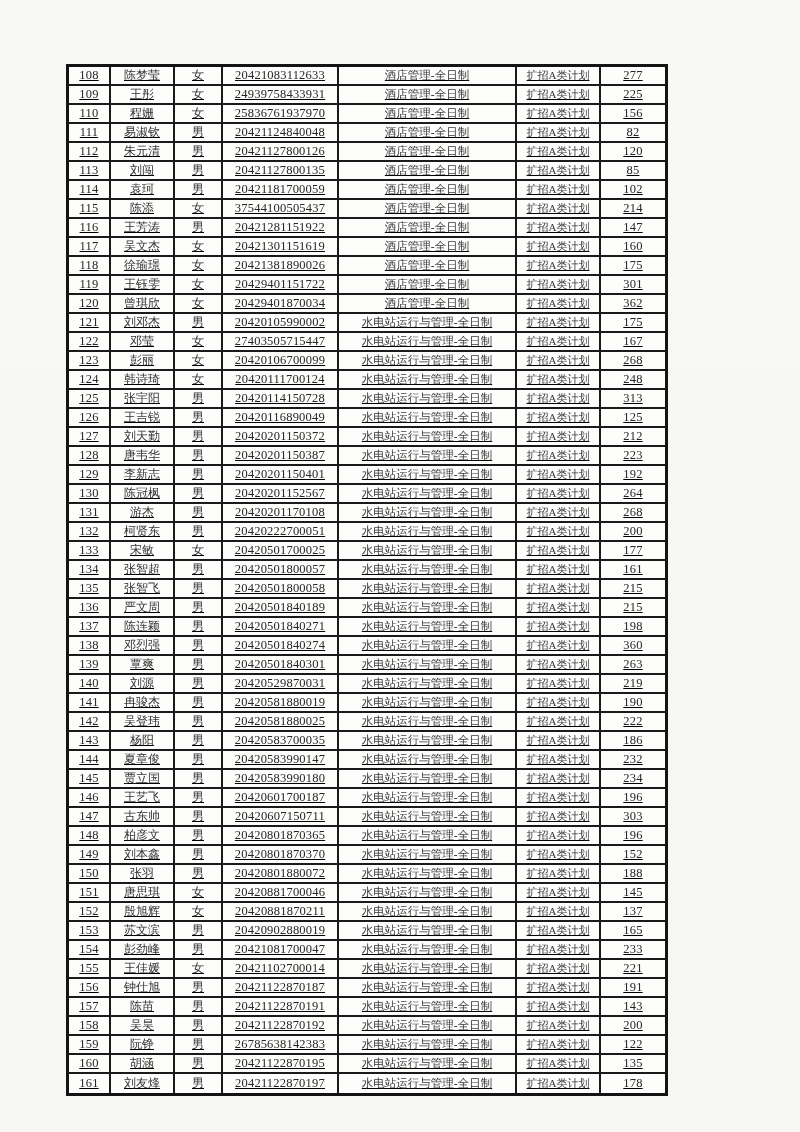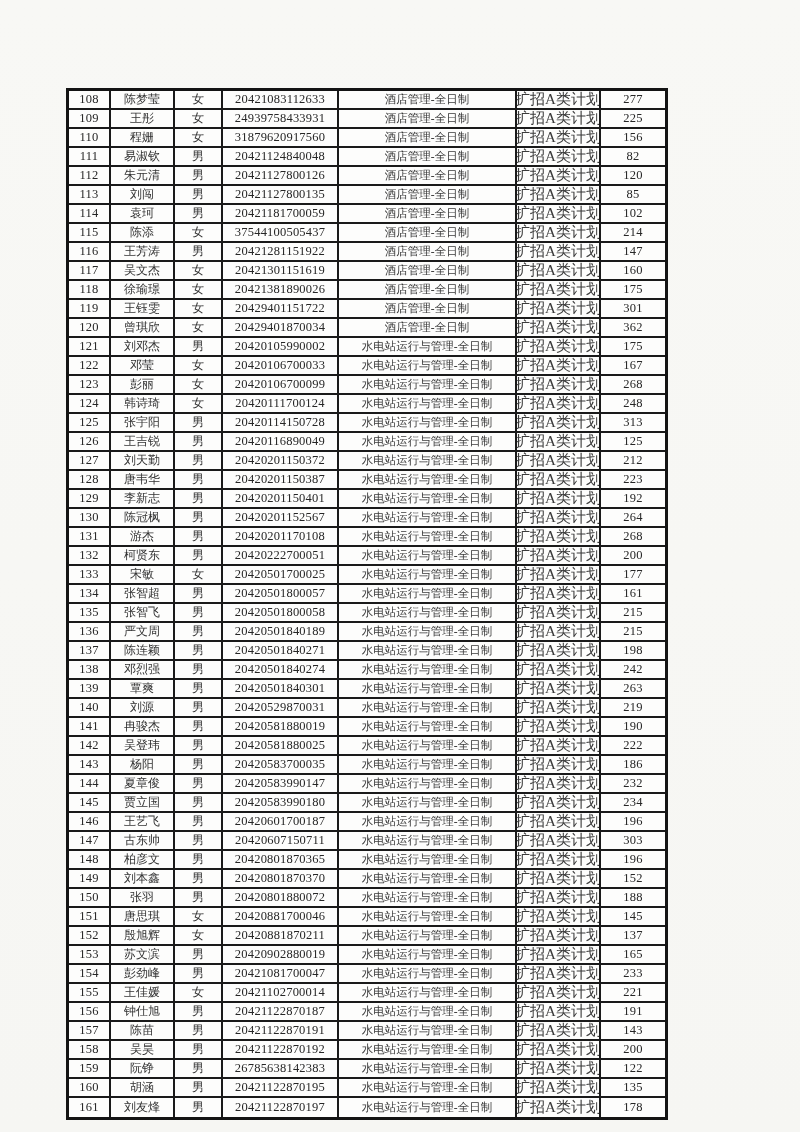"108" .score-table { text-decoration: none -> underline; top: 88px -> 64px }
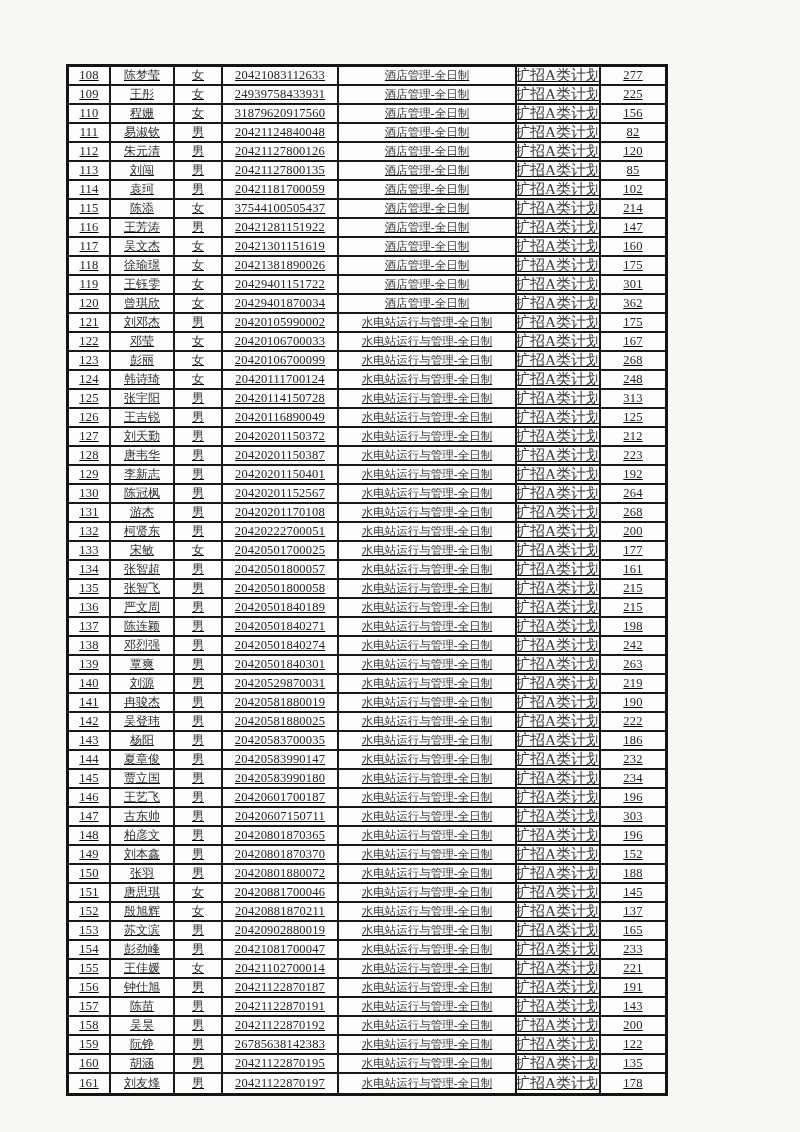"扩招A类计划" .cell.c-plan { font-size: 15px -> 11px }
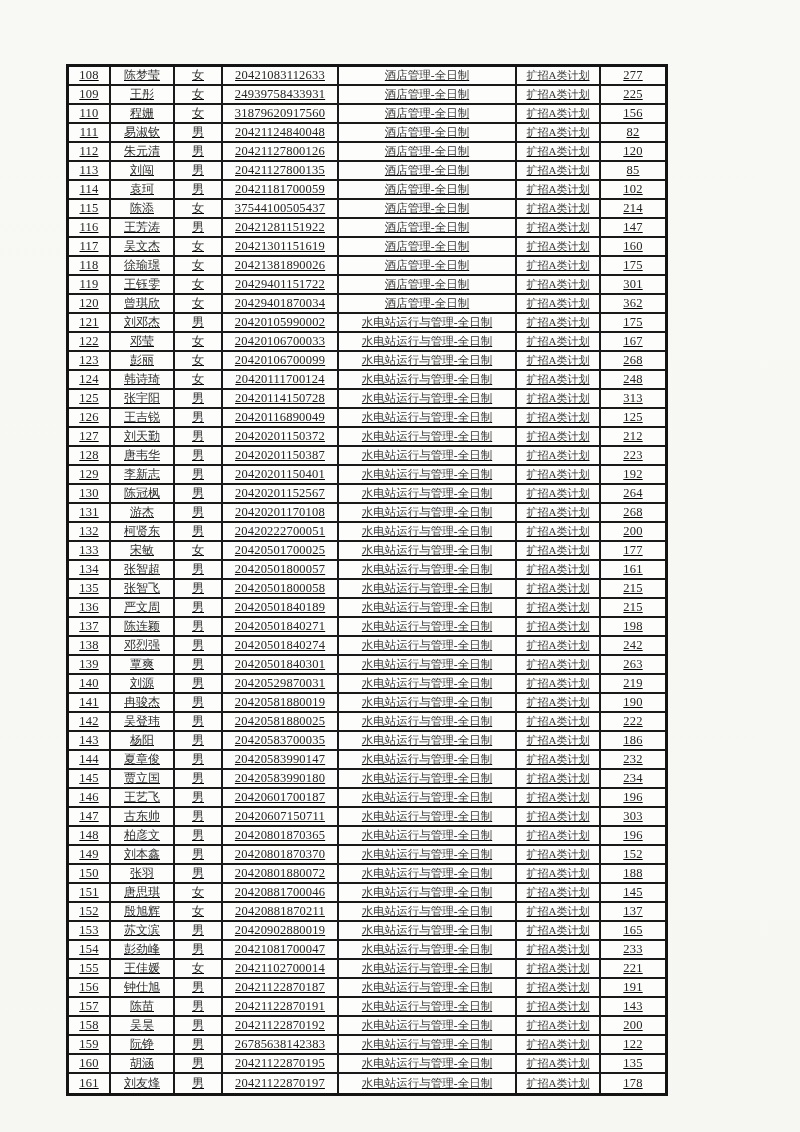"31879620917560" div.cell { text: 31879620917560 -> 25836761937970 }
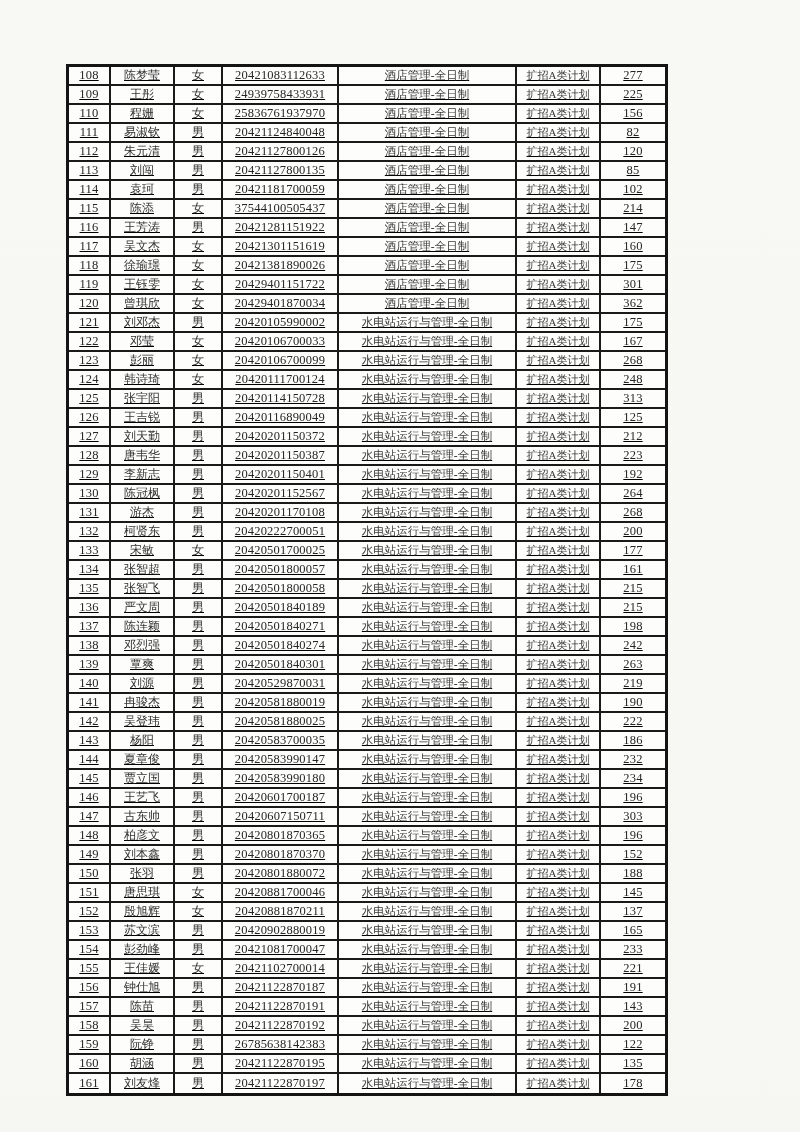"20420106700033" div.cell { text: 20420106700033 -> 27403505715447 }
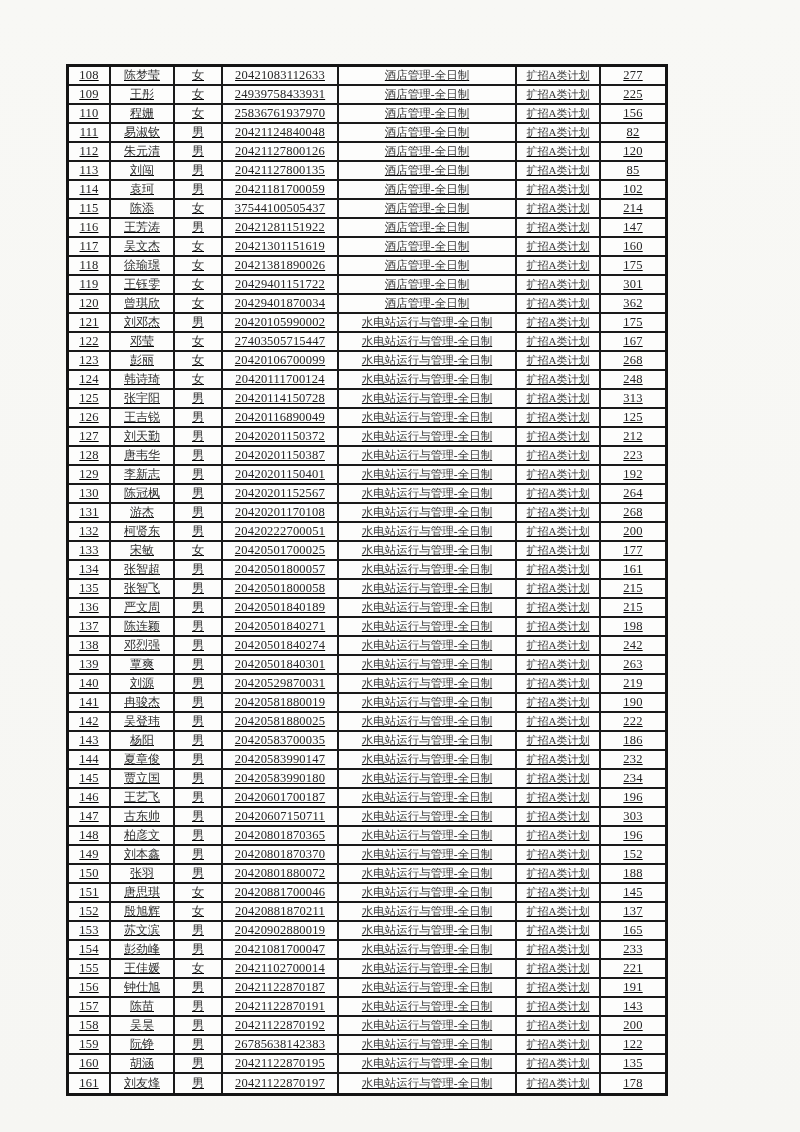"242" div.cell { text: 242 -> 360 }
